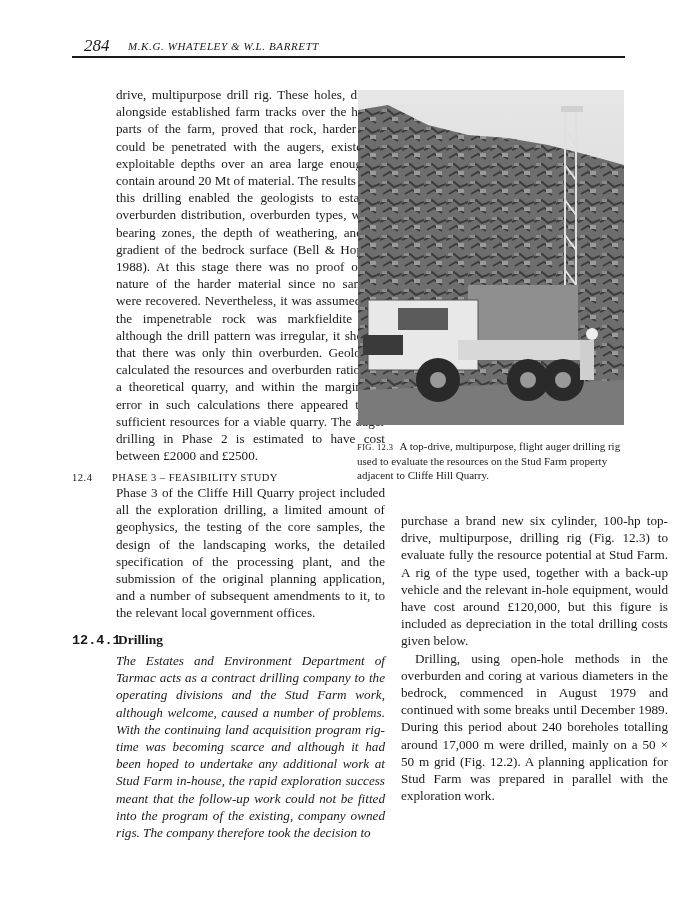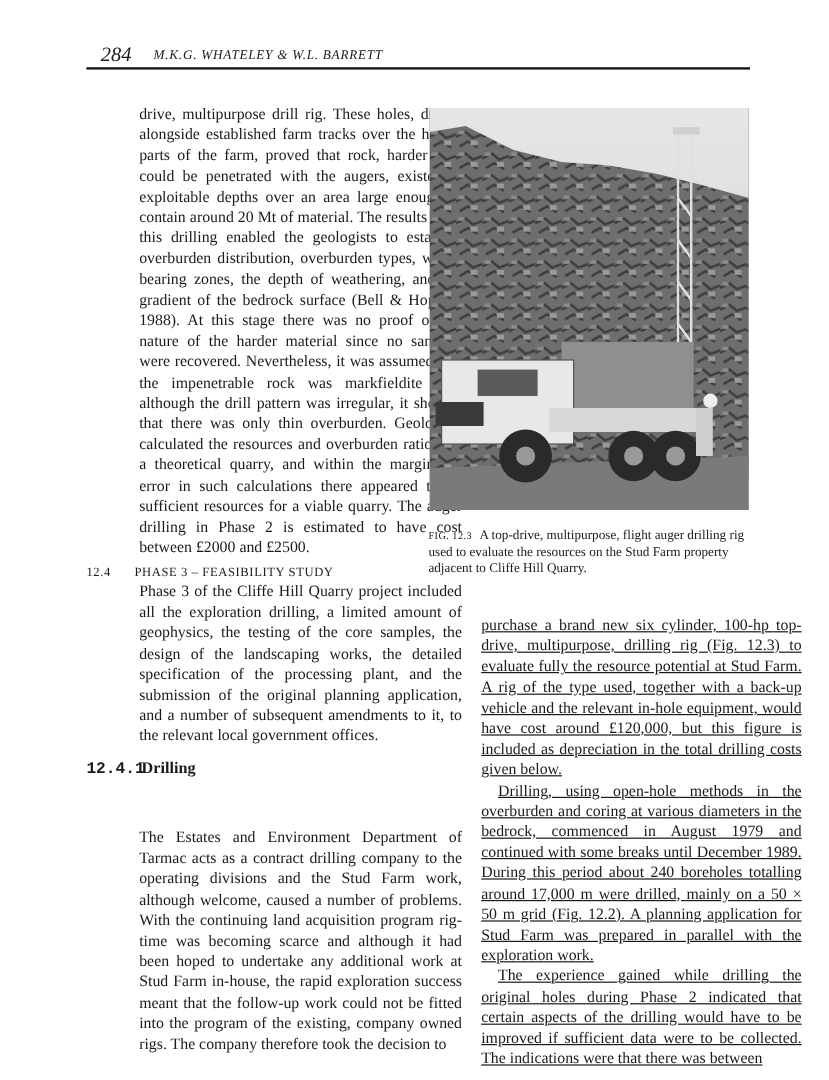"purchase a brand new six" div.col { text-decoration: underline -> none }
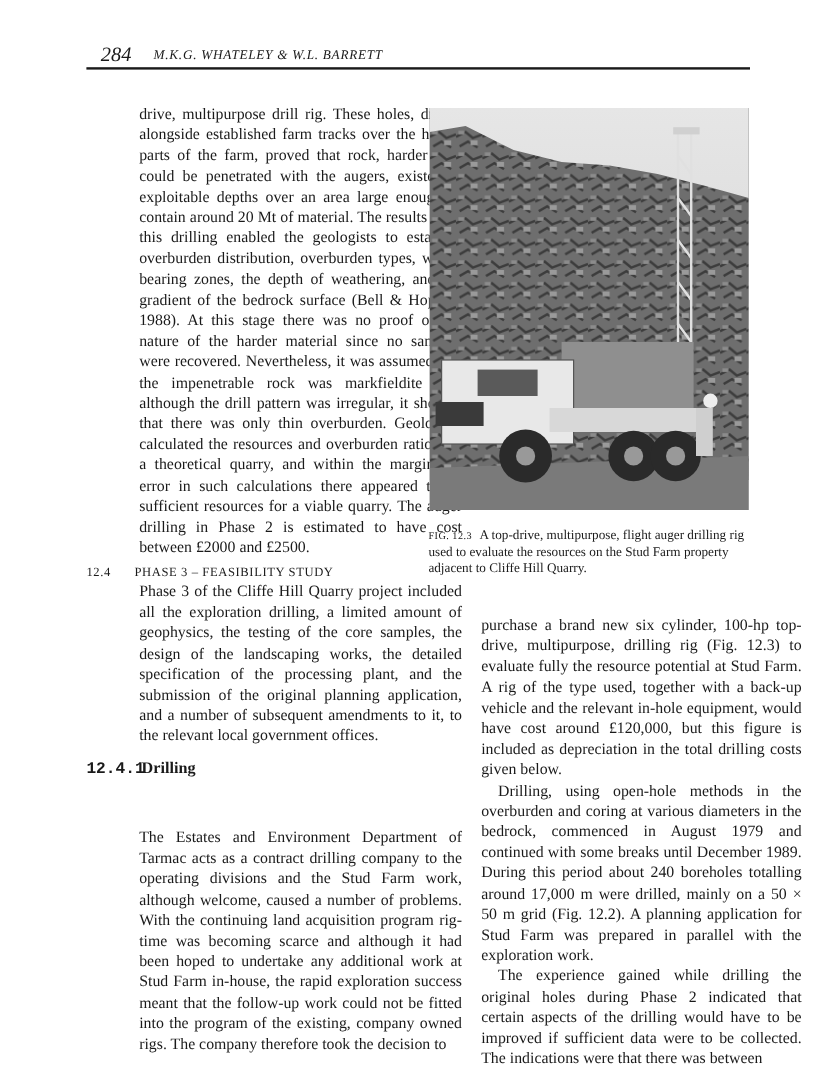"The Estates and Environment Department" div.col { font-style: none -> italic; top: 689px -> 652px }
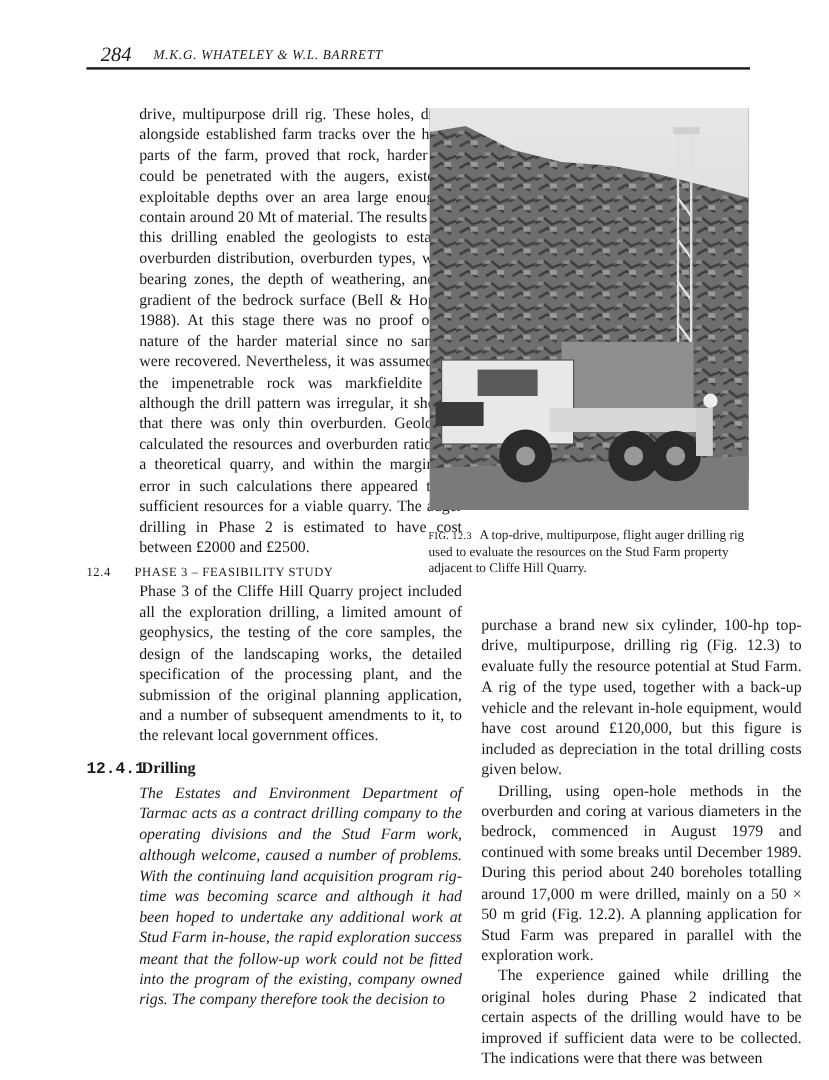"The experience gained while drilling" p.indent { html: <p>The experience gained while drilling the original holes during Phase 2 indicated that certain aspects of the drilling would have to be improved if sufficient data were to be collected. The indications were that there was between</p> -> none }
